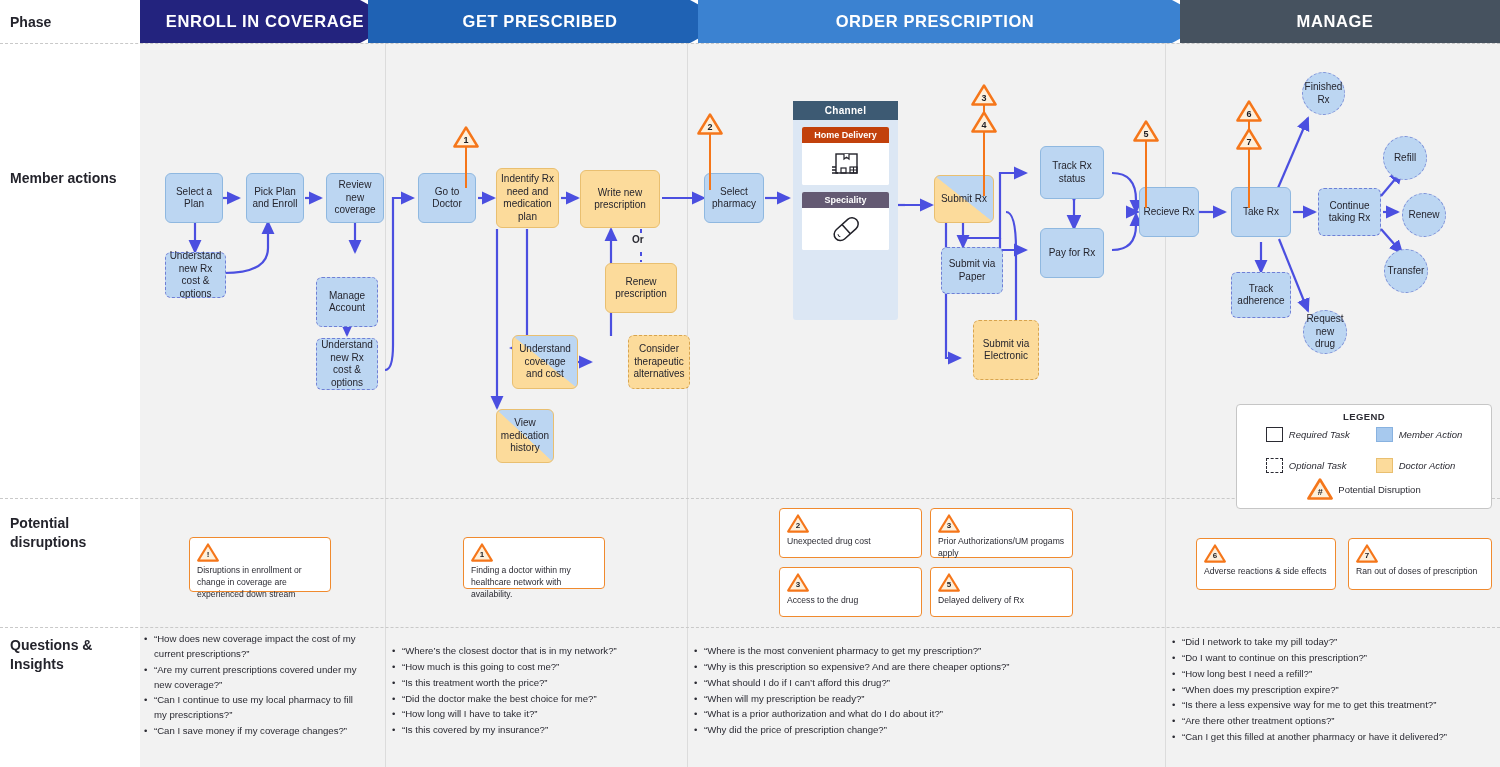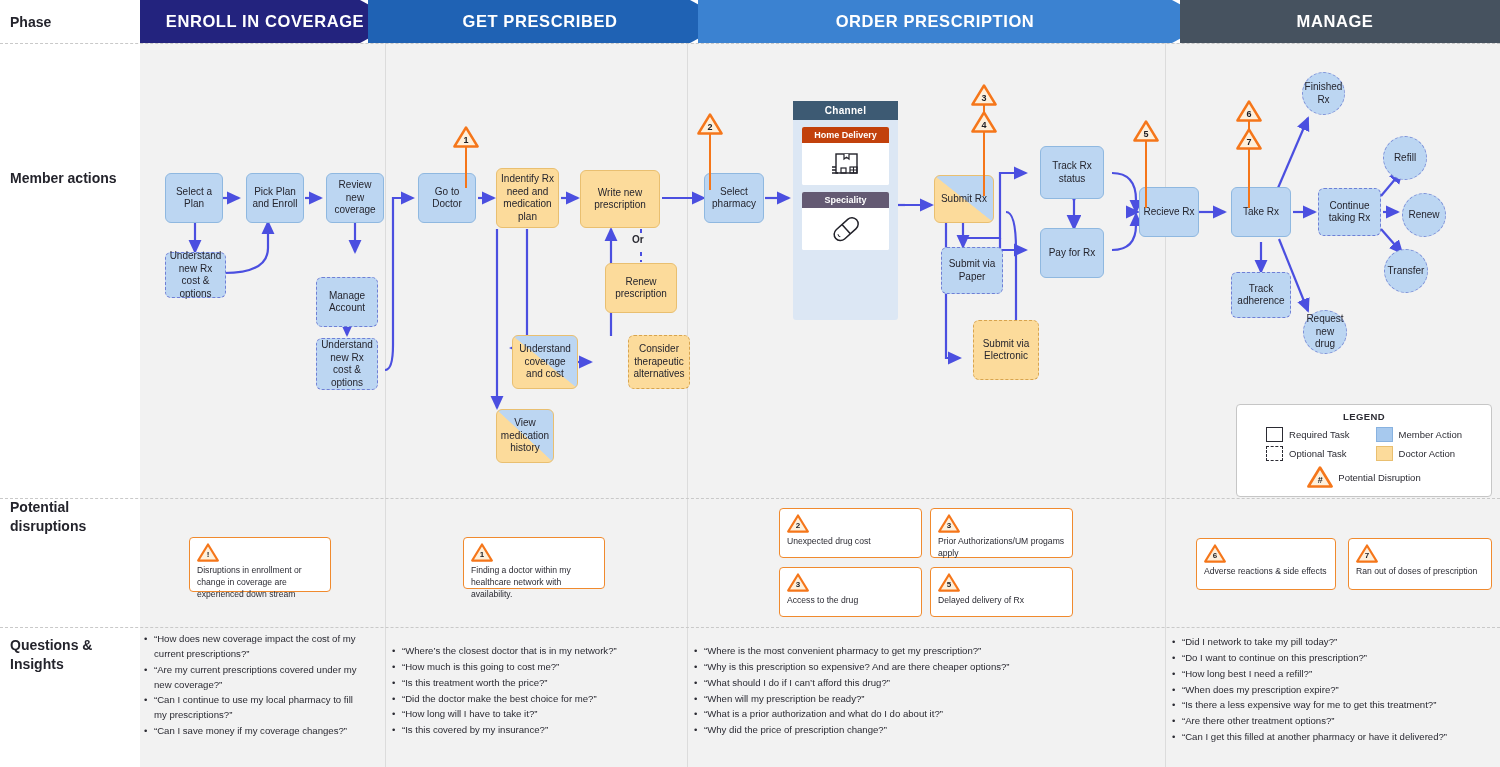"Required Task" .legend-col { font-style: none -> italic; gap: 4px -> 16px }
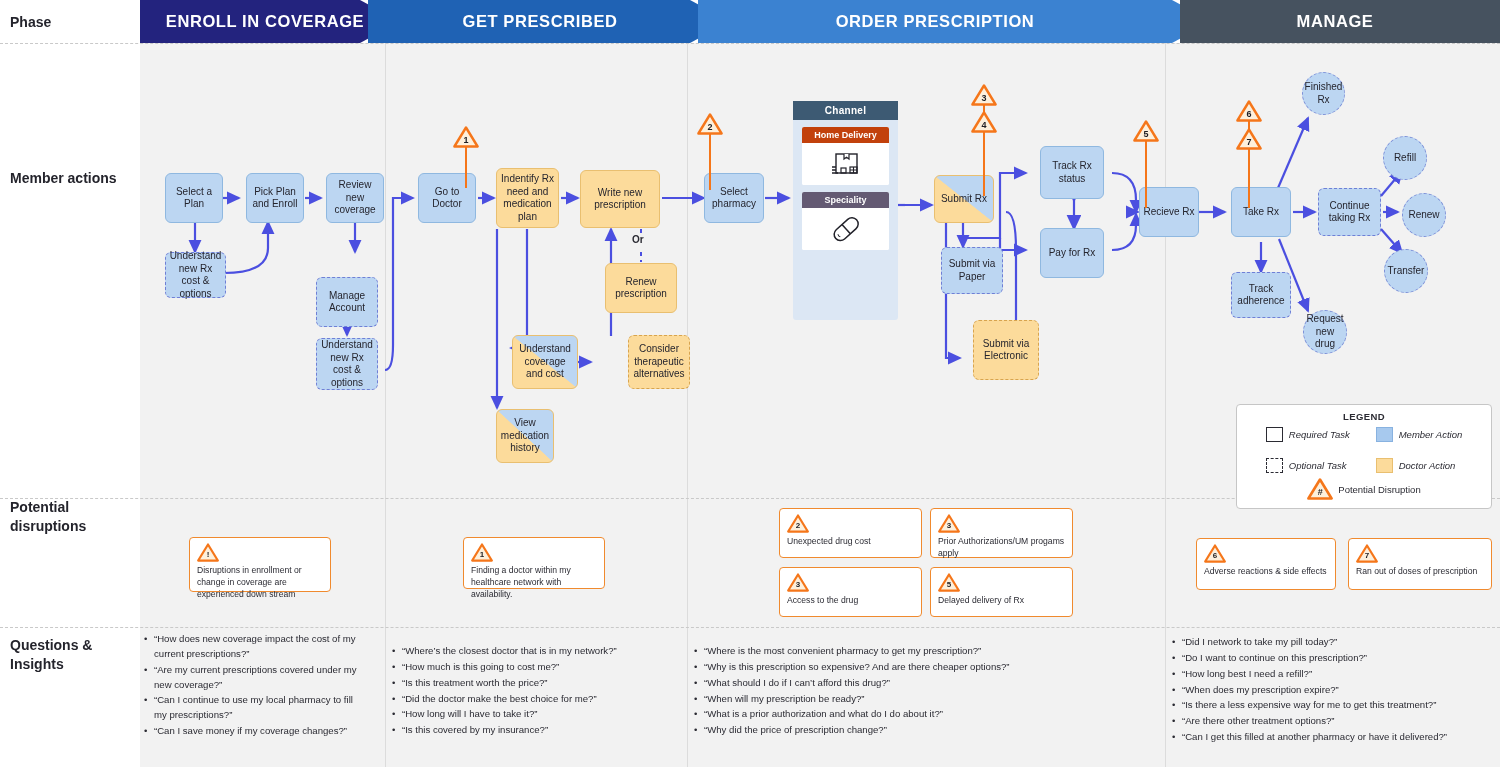"Potential disruptions" div.rowlabel { top: 498px -> 514px }
